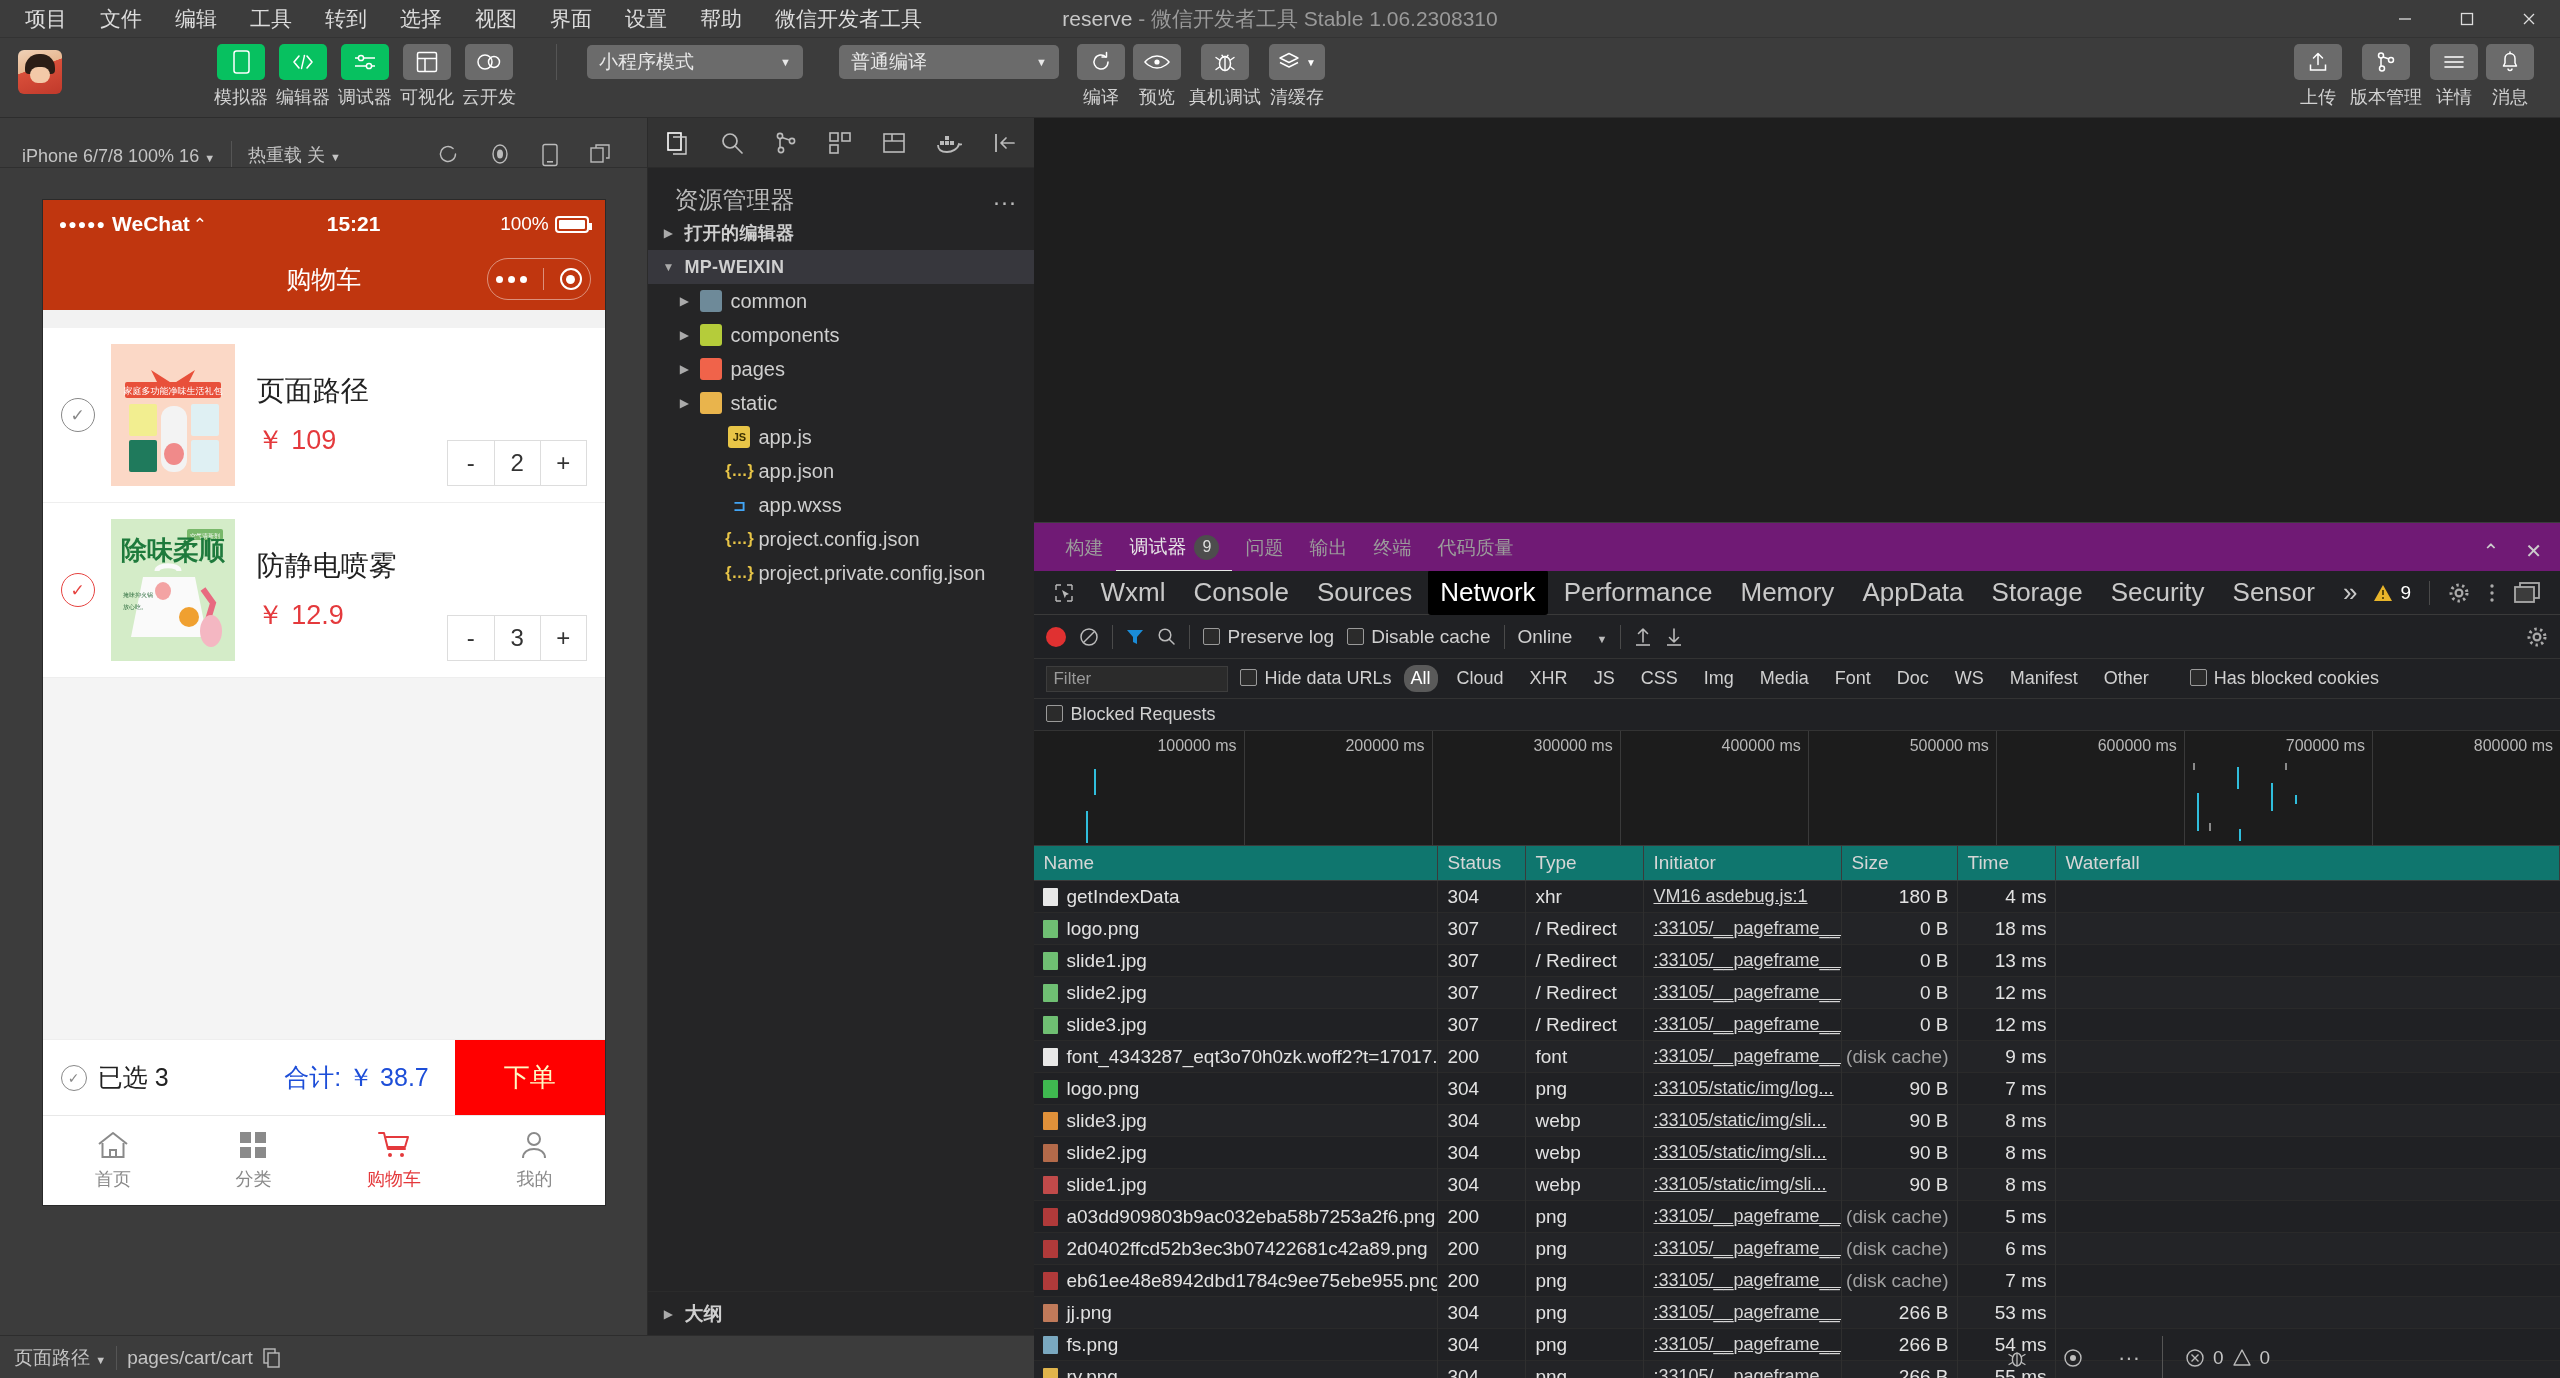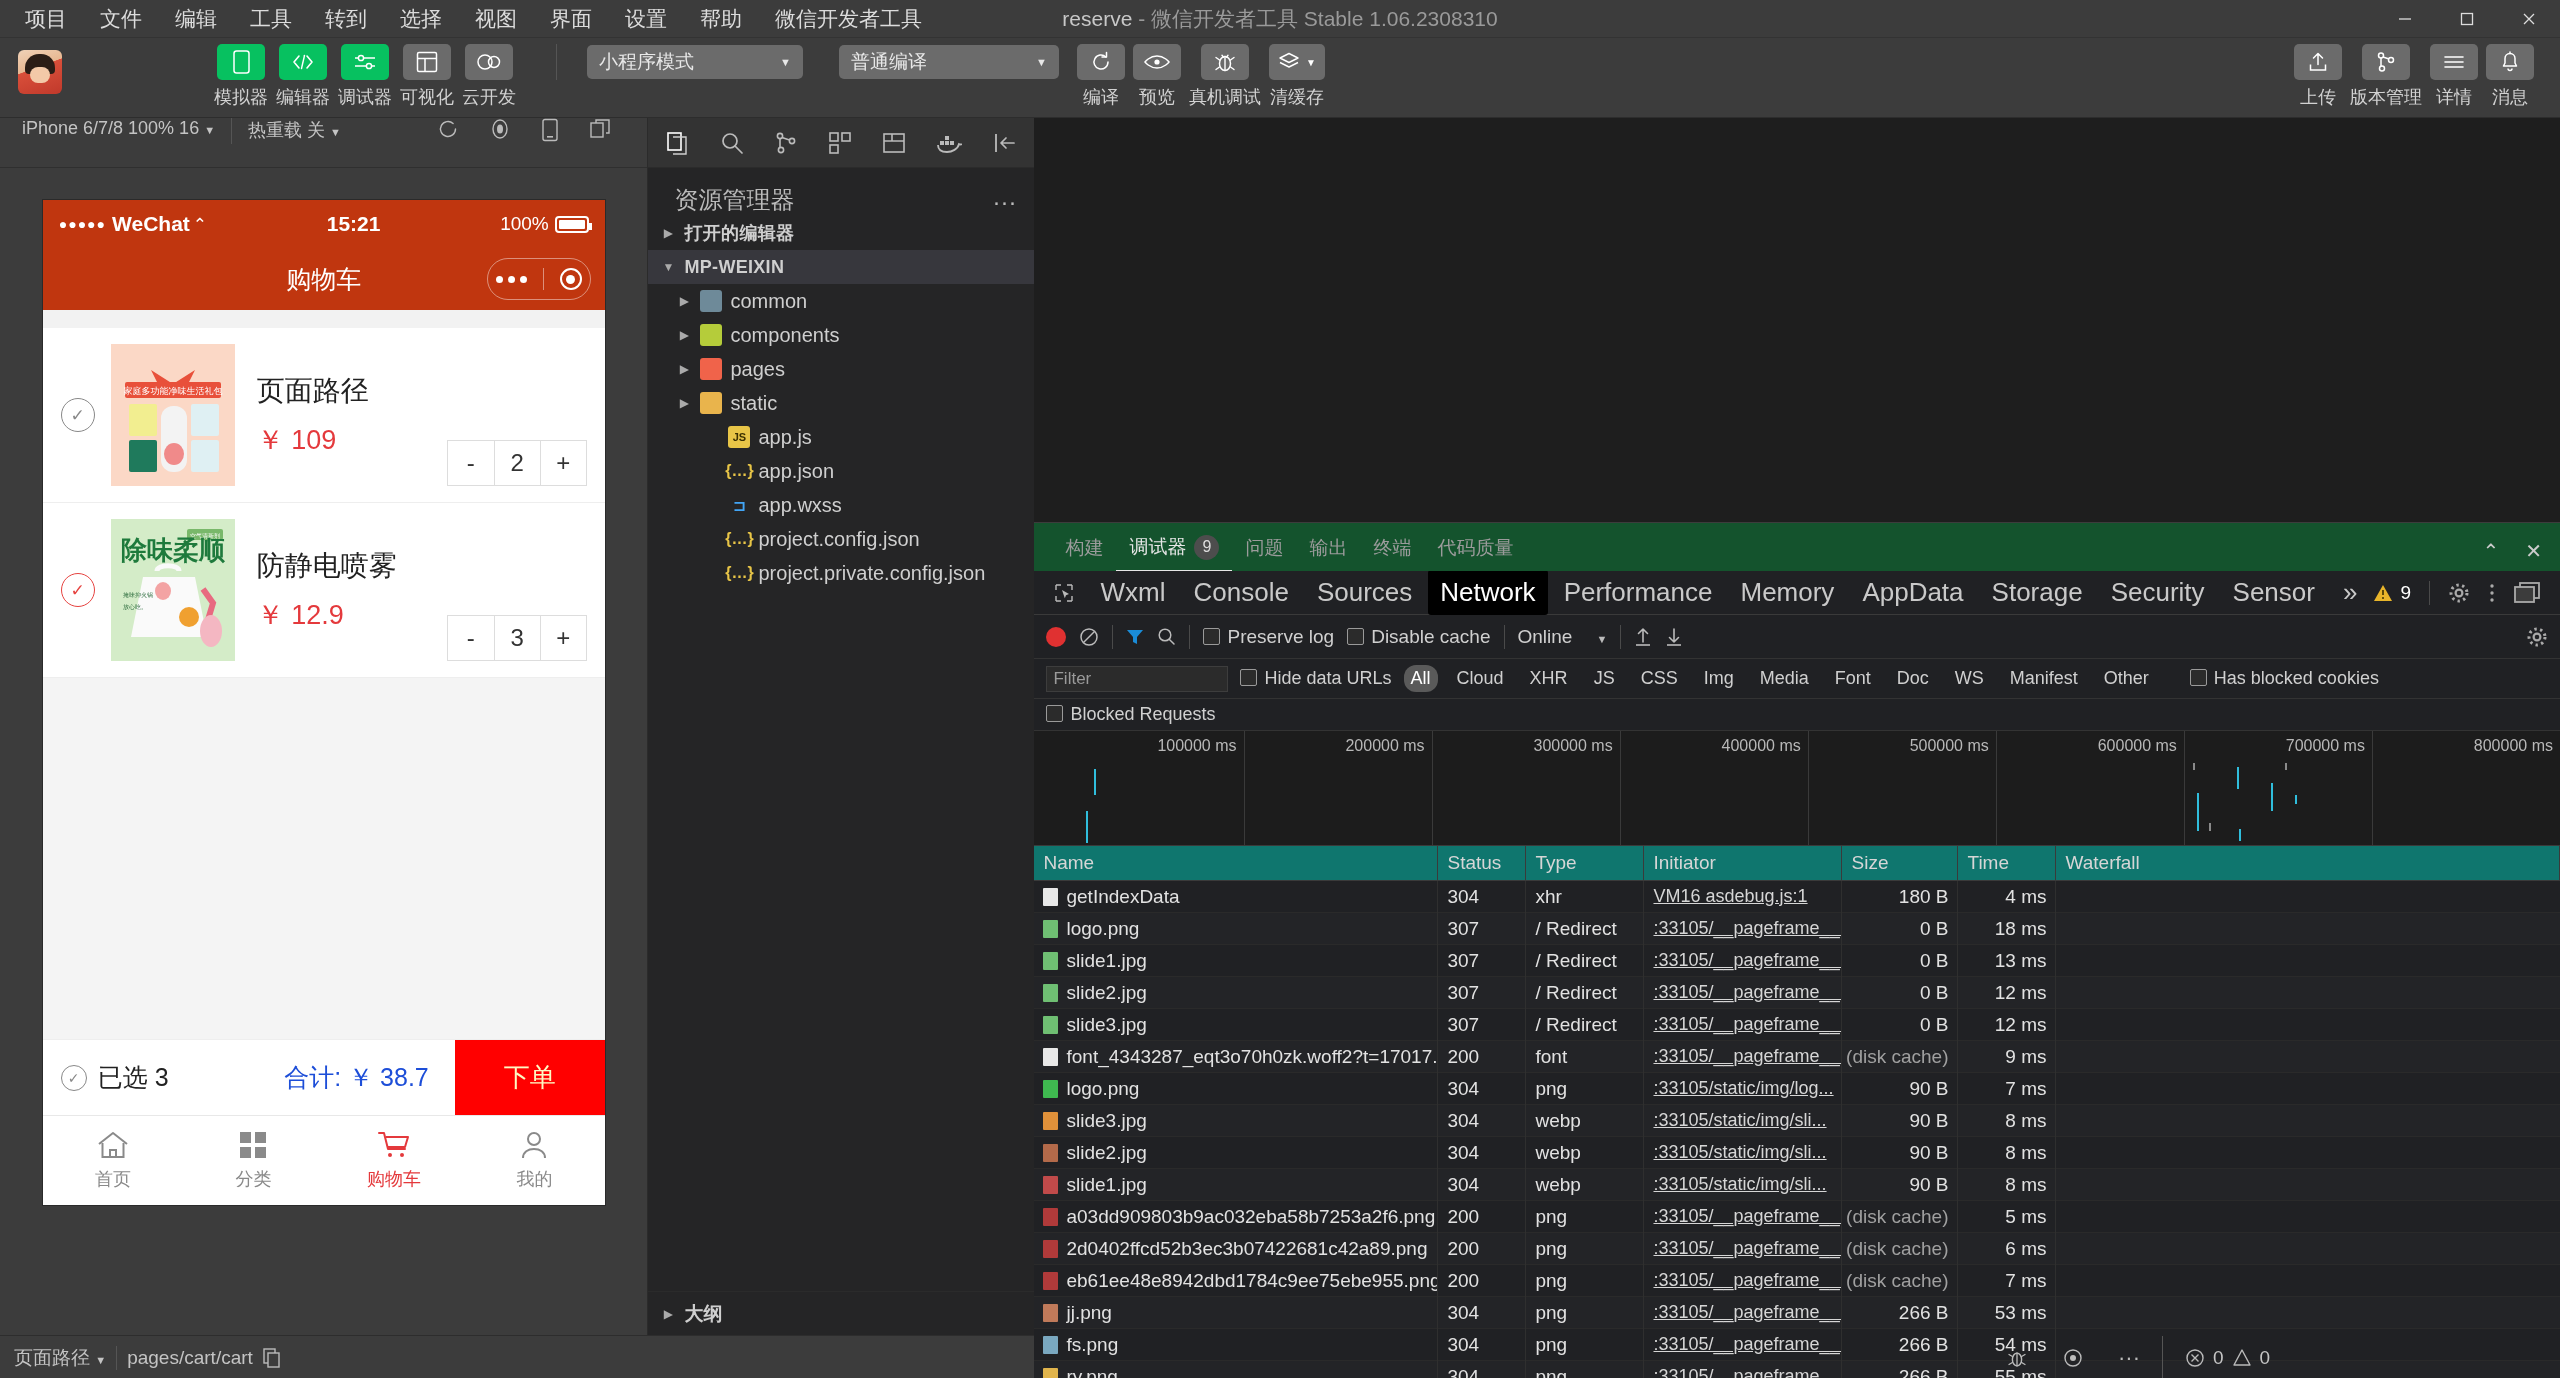"iPhone 6/7/8 100% 16 ▼" .sim-bar { align-items: flex-start -> flex-end }
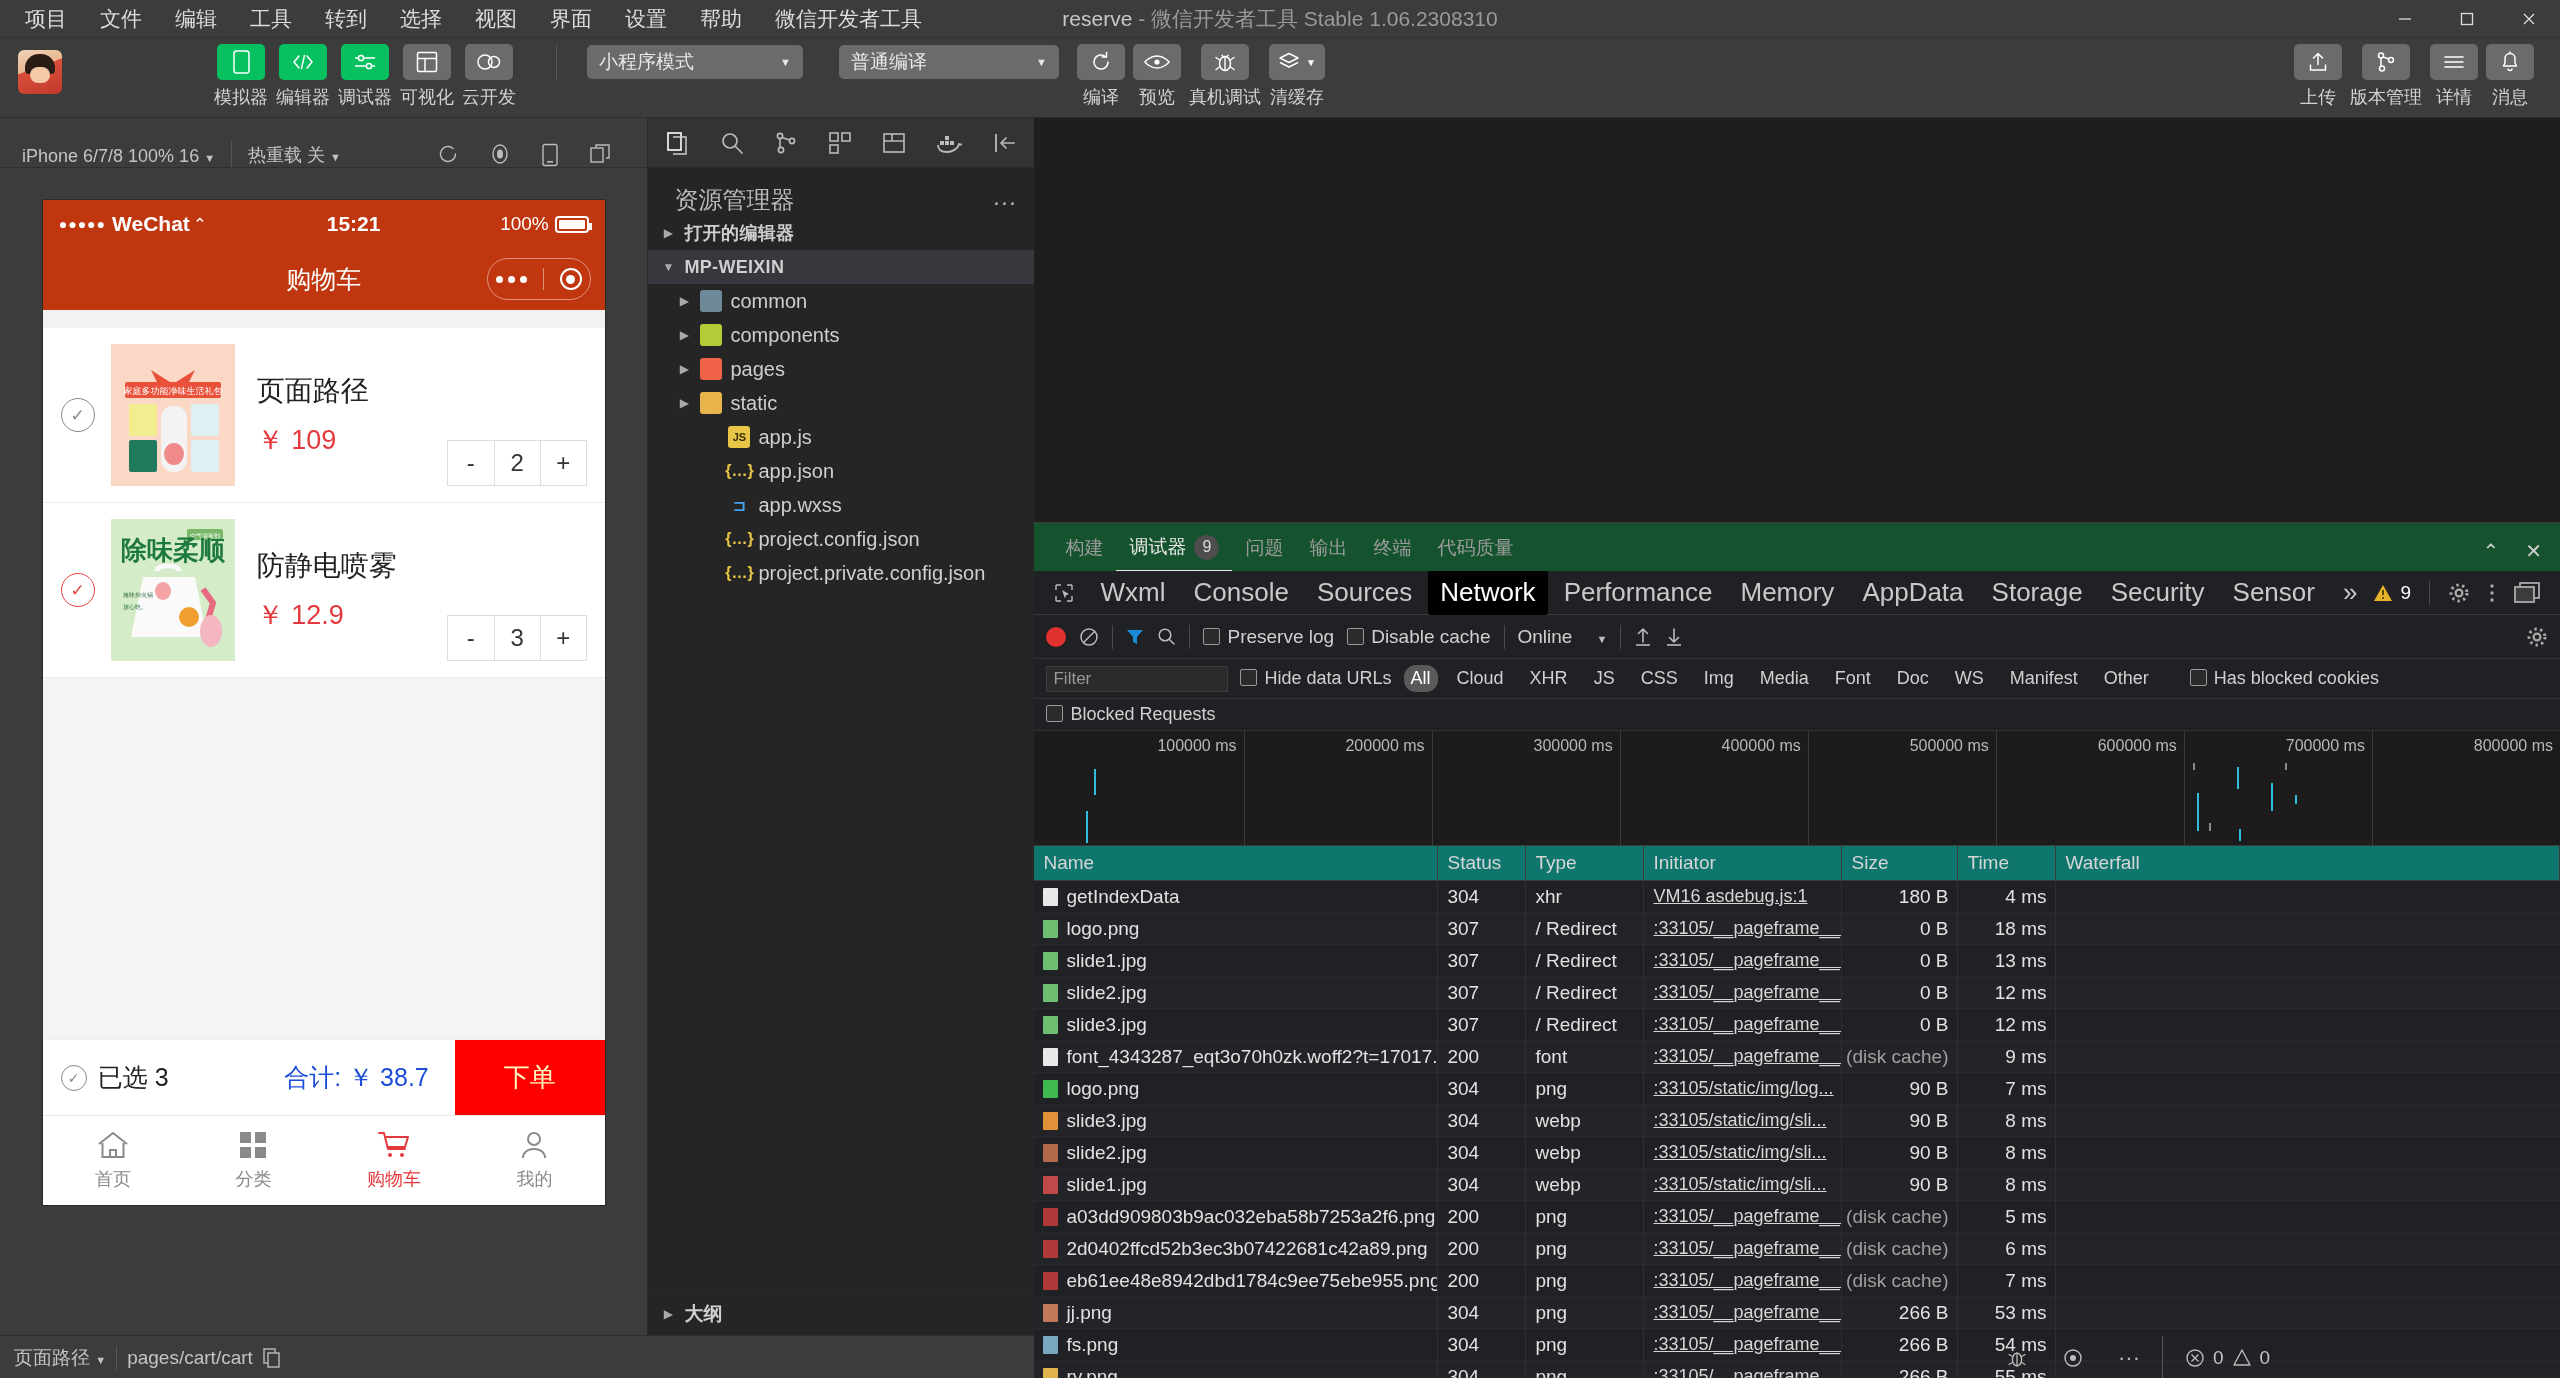"构建" .dev-tabs { background: #14532d -> #701a75 }
